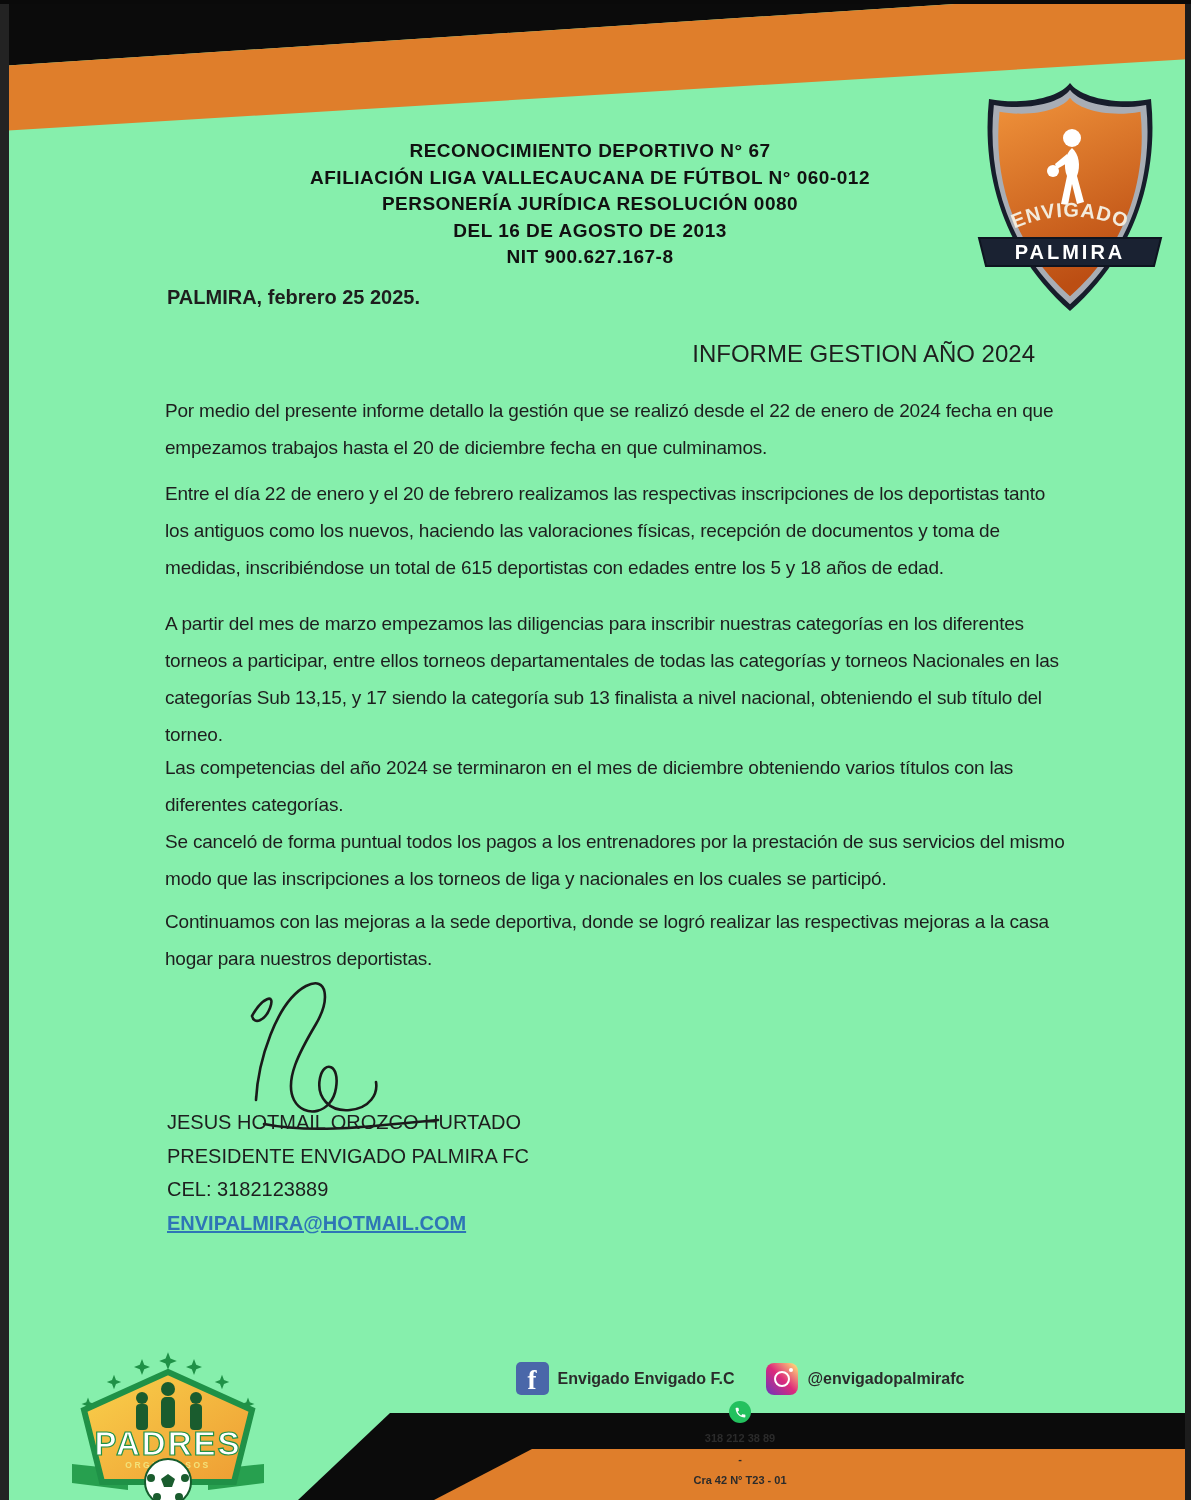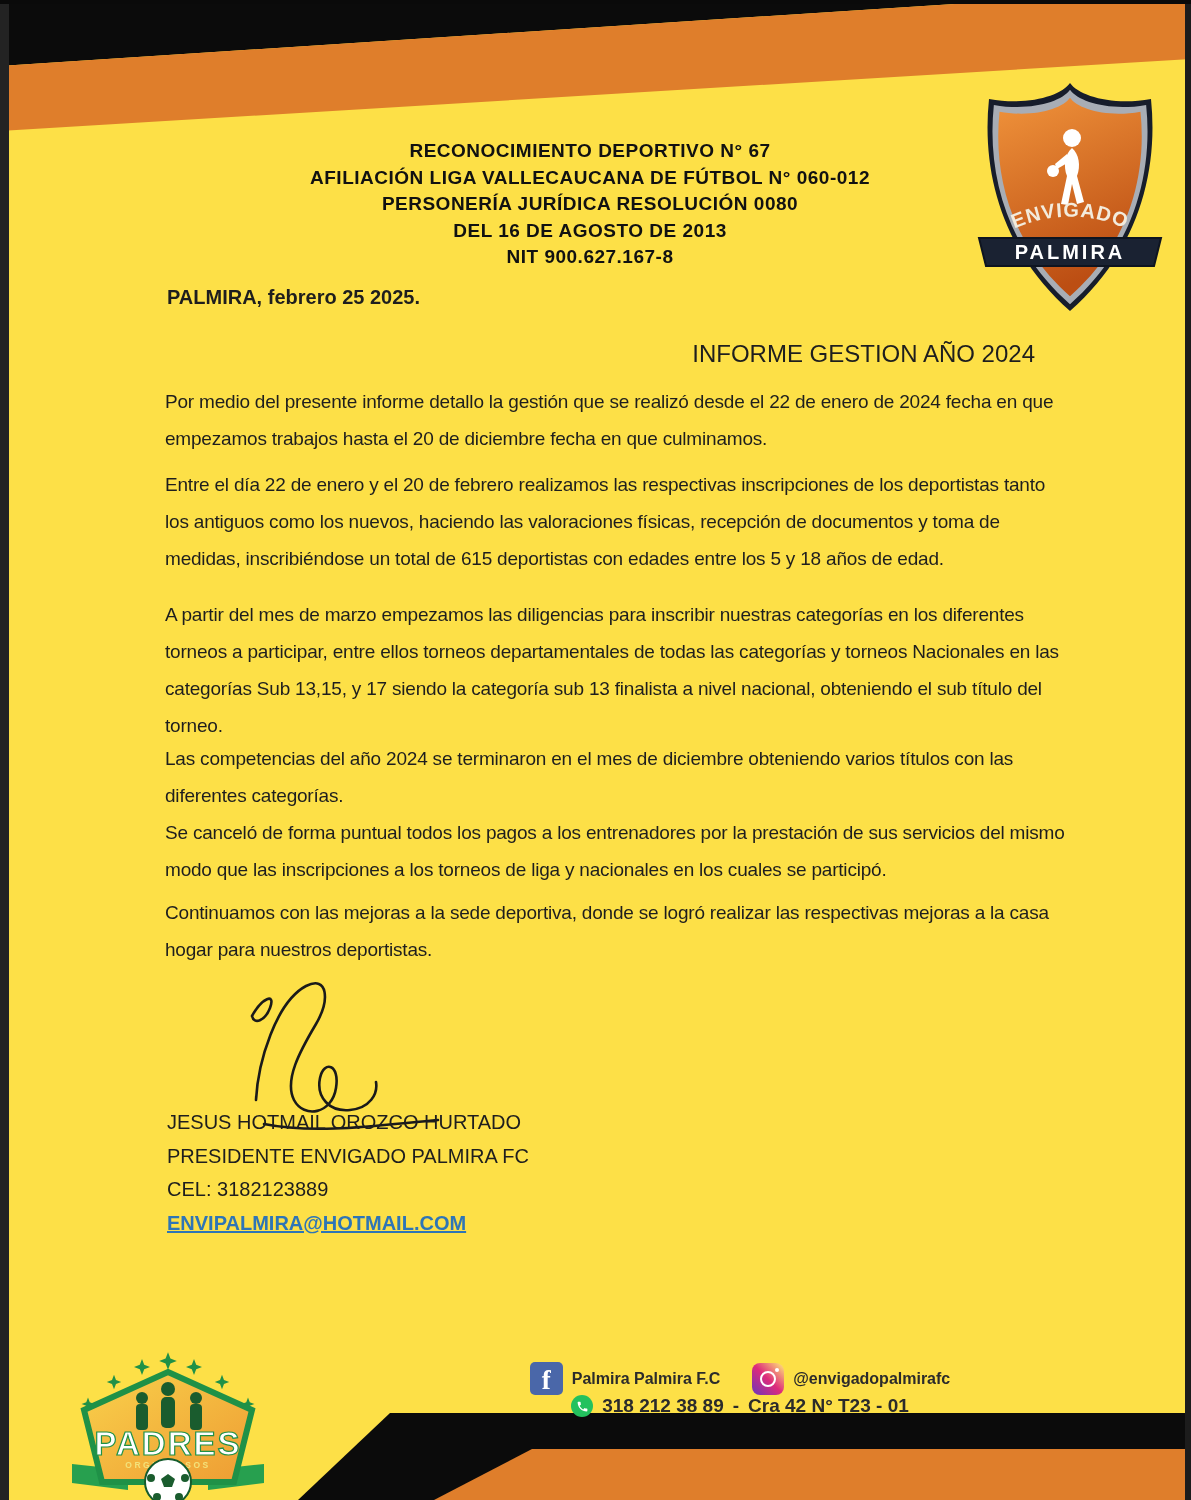"RECONOCIMIENTO DEPORTIVO N° 67" .page { background: #fde047 -> #86efac }
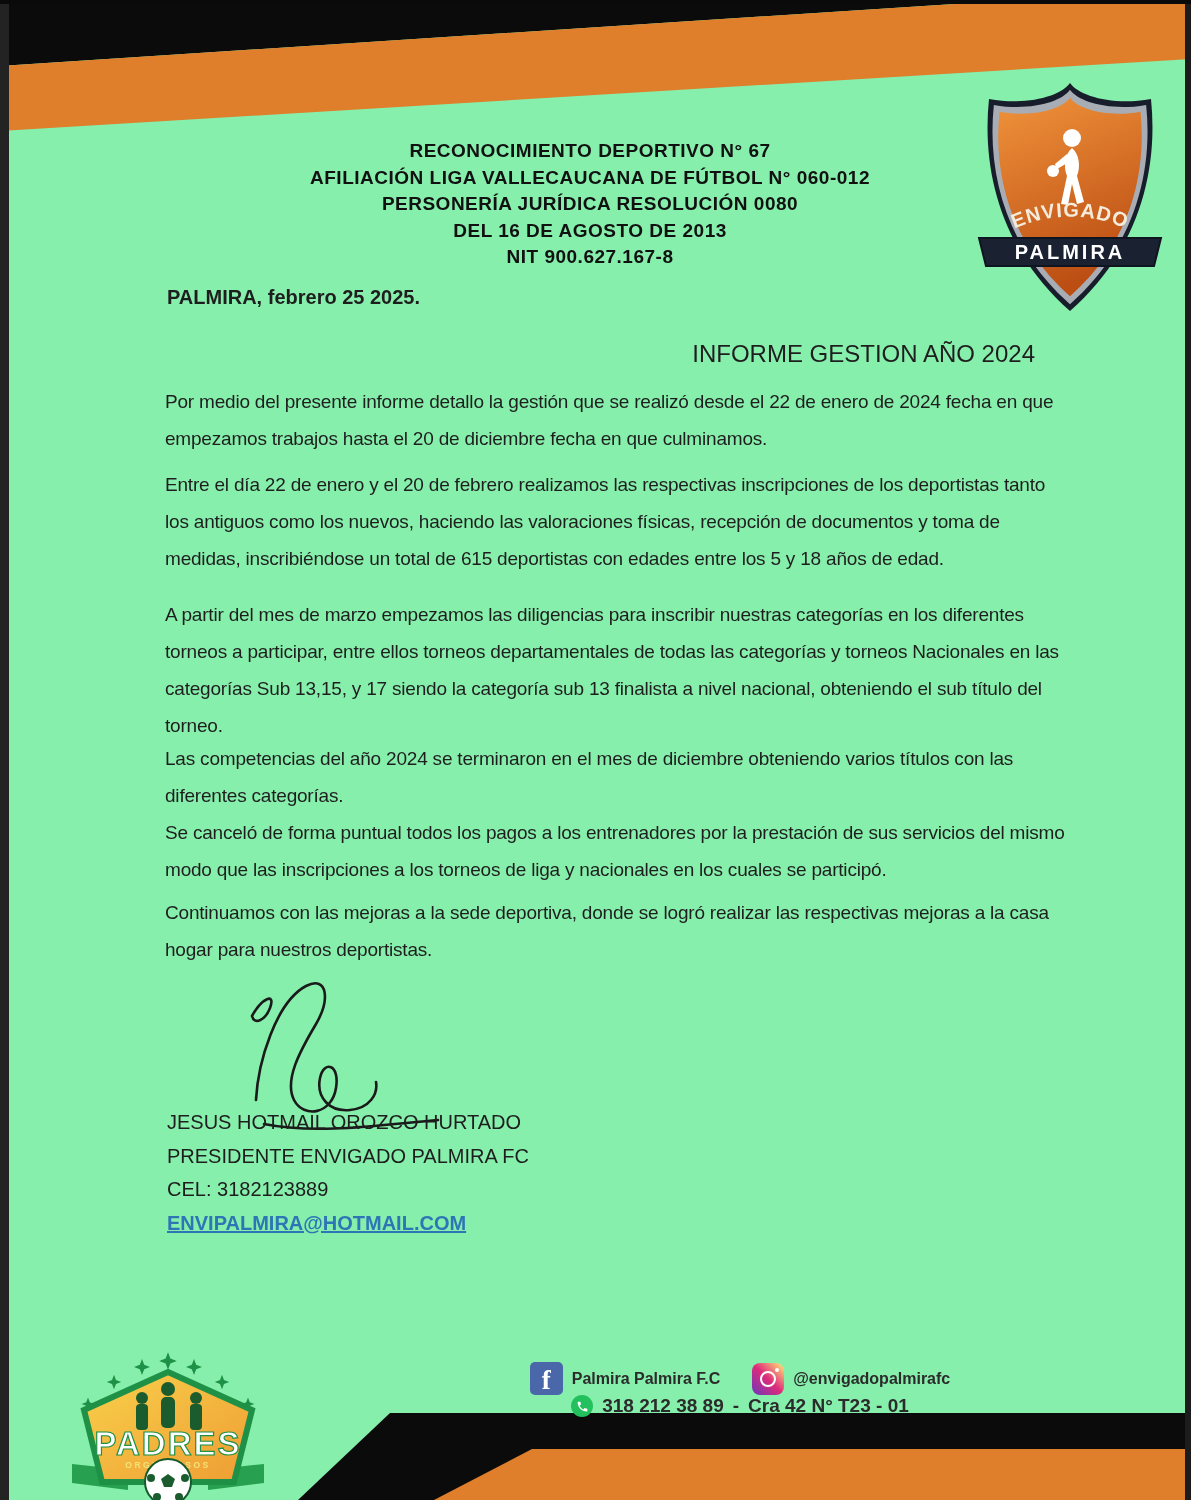"Por medio del presente informe" .para { margin-top: none -> 9px }
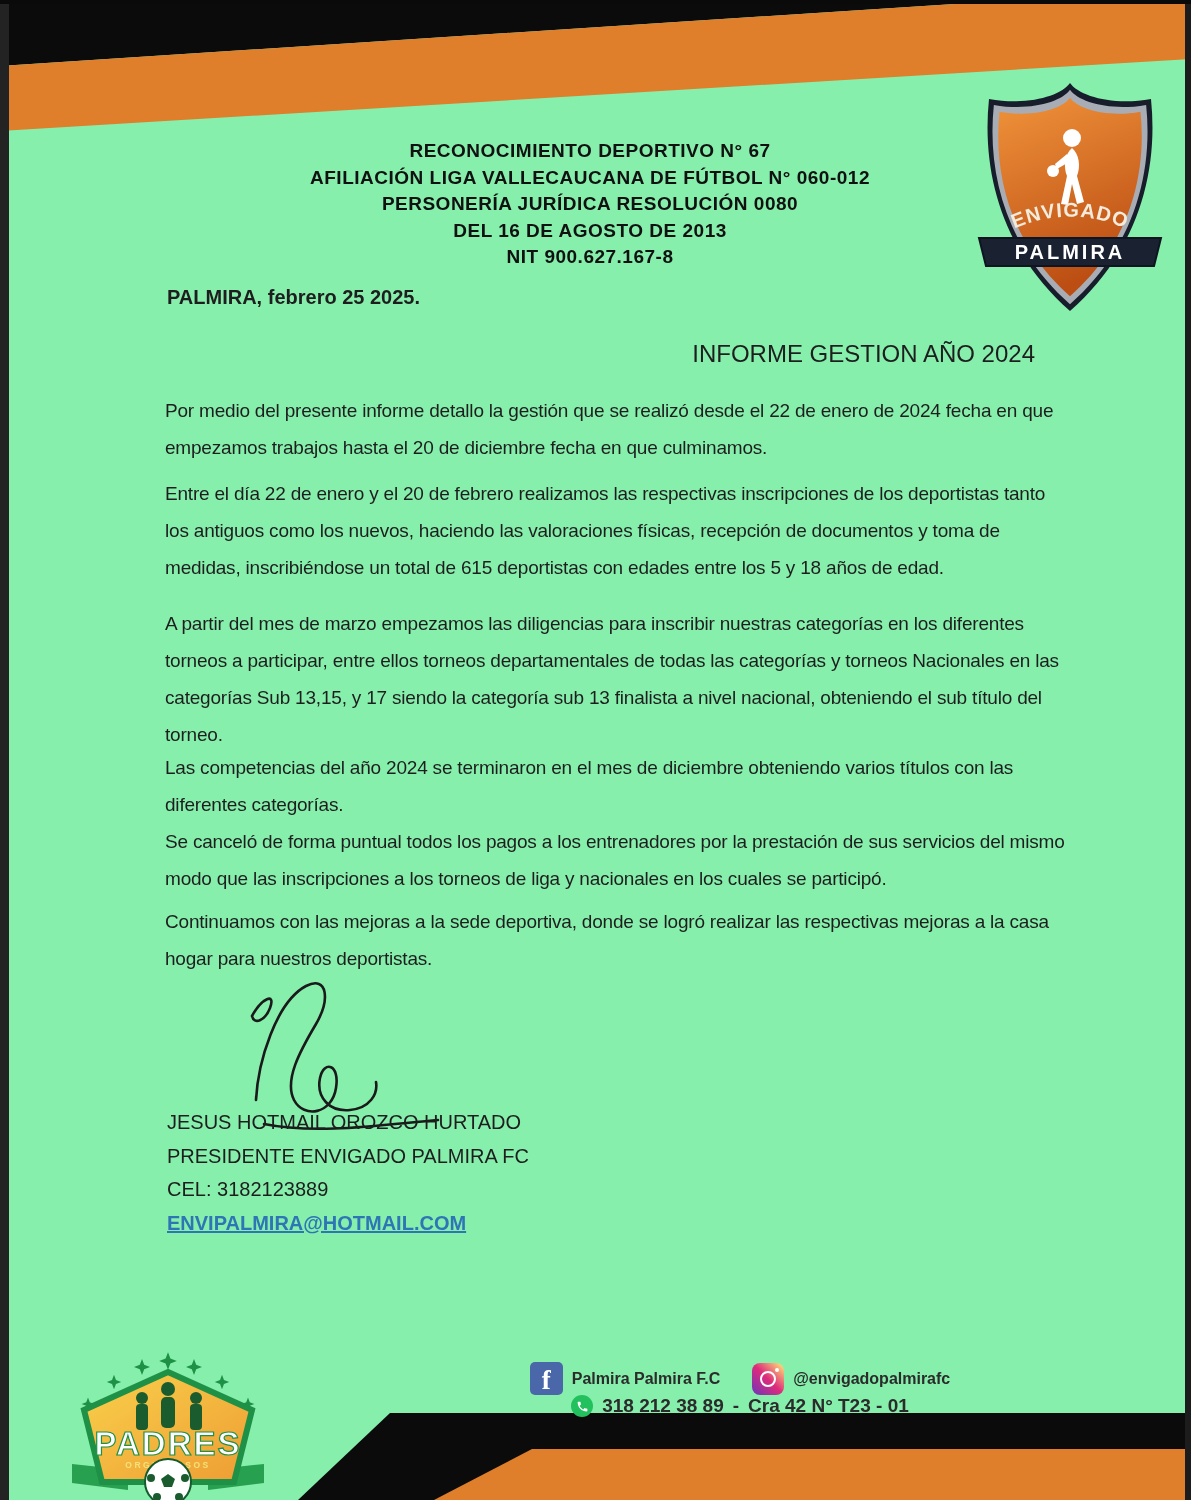"Palmira Palmira F.C" span { text: Palmira Palmira -> Envigado Envigado }
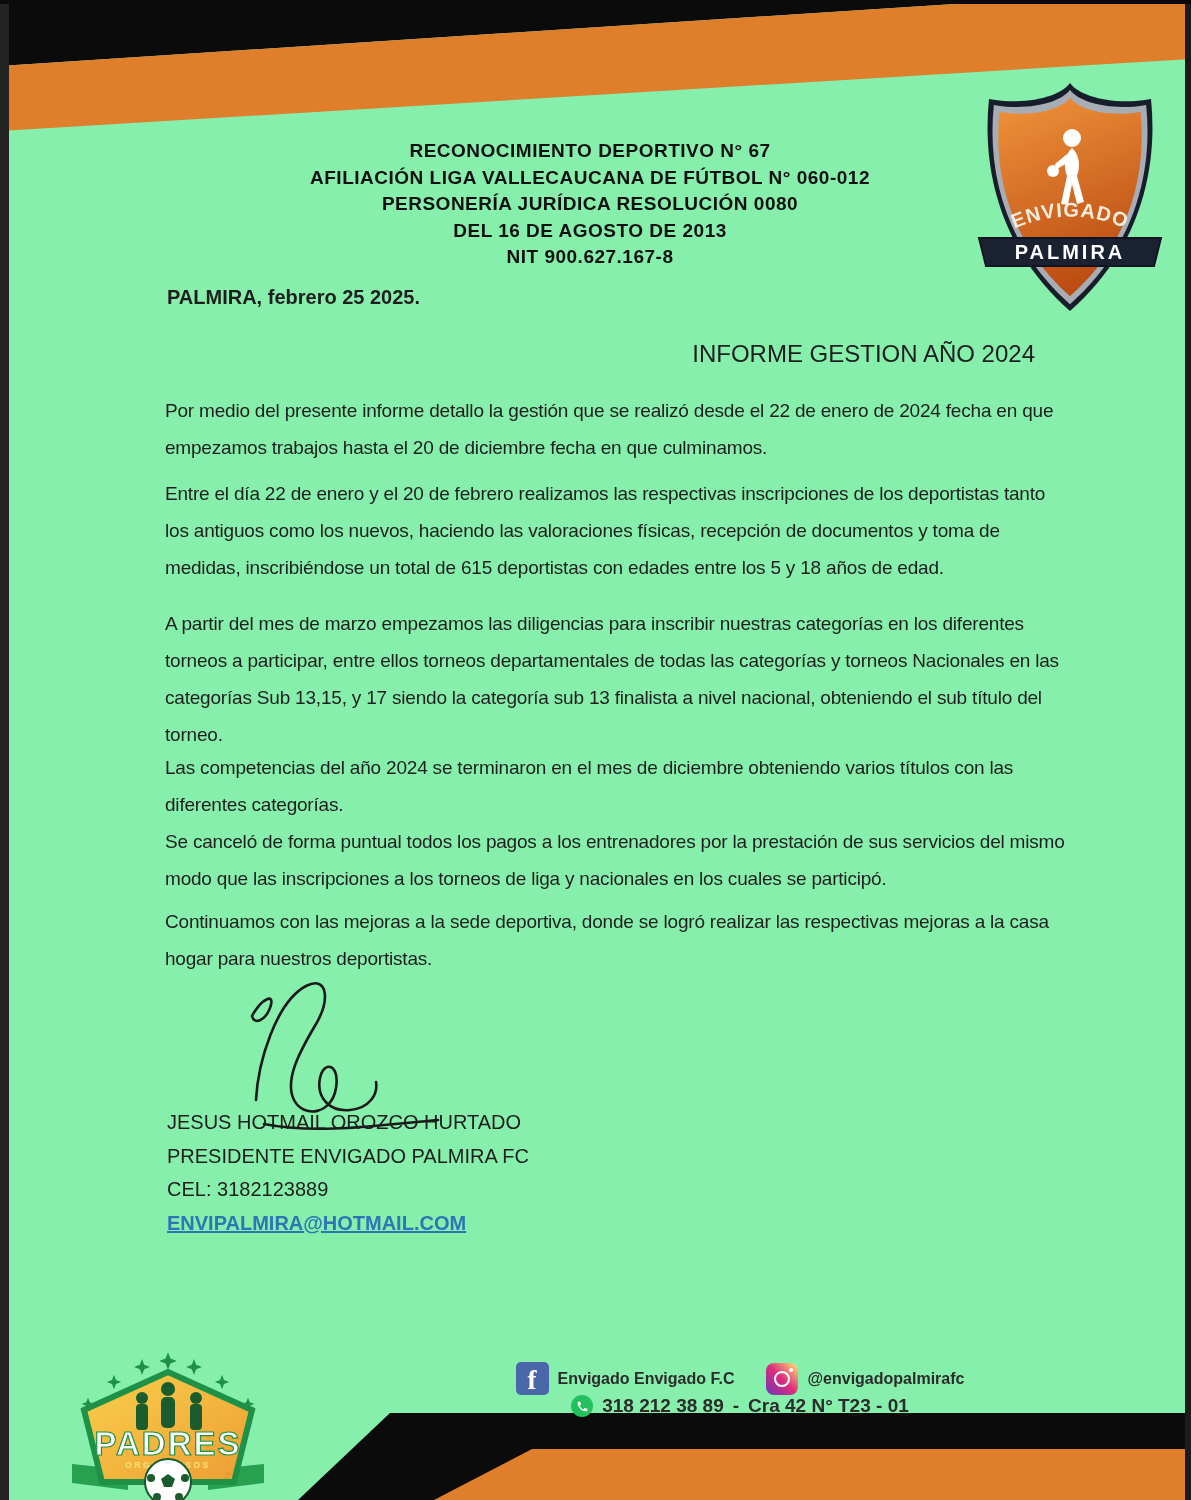"318 212 38 89" .foot-row.second { flex-direction: none -> column; font-size: 19px -> 11px; margin-top: 0 -> 6px }
